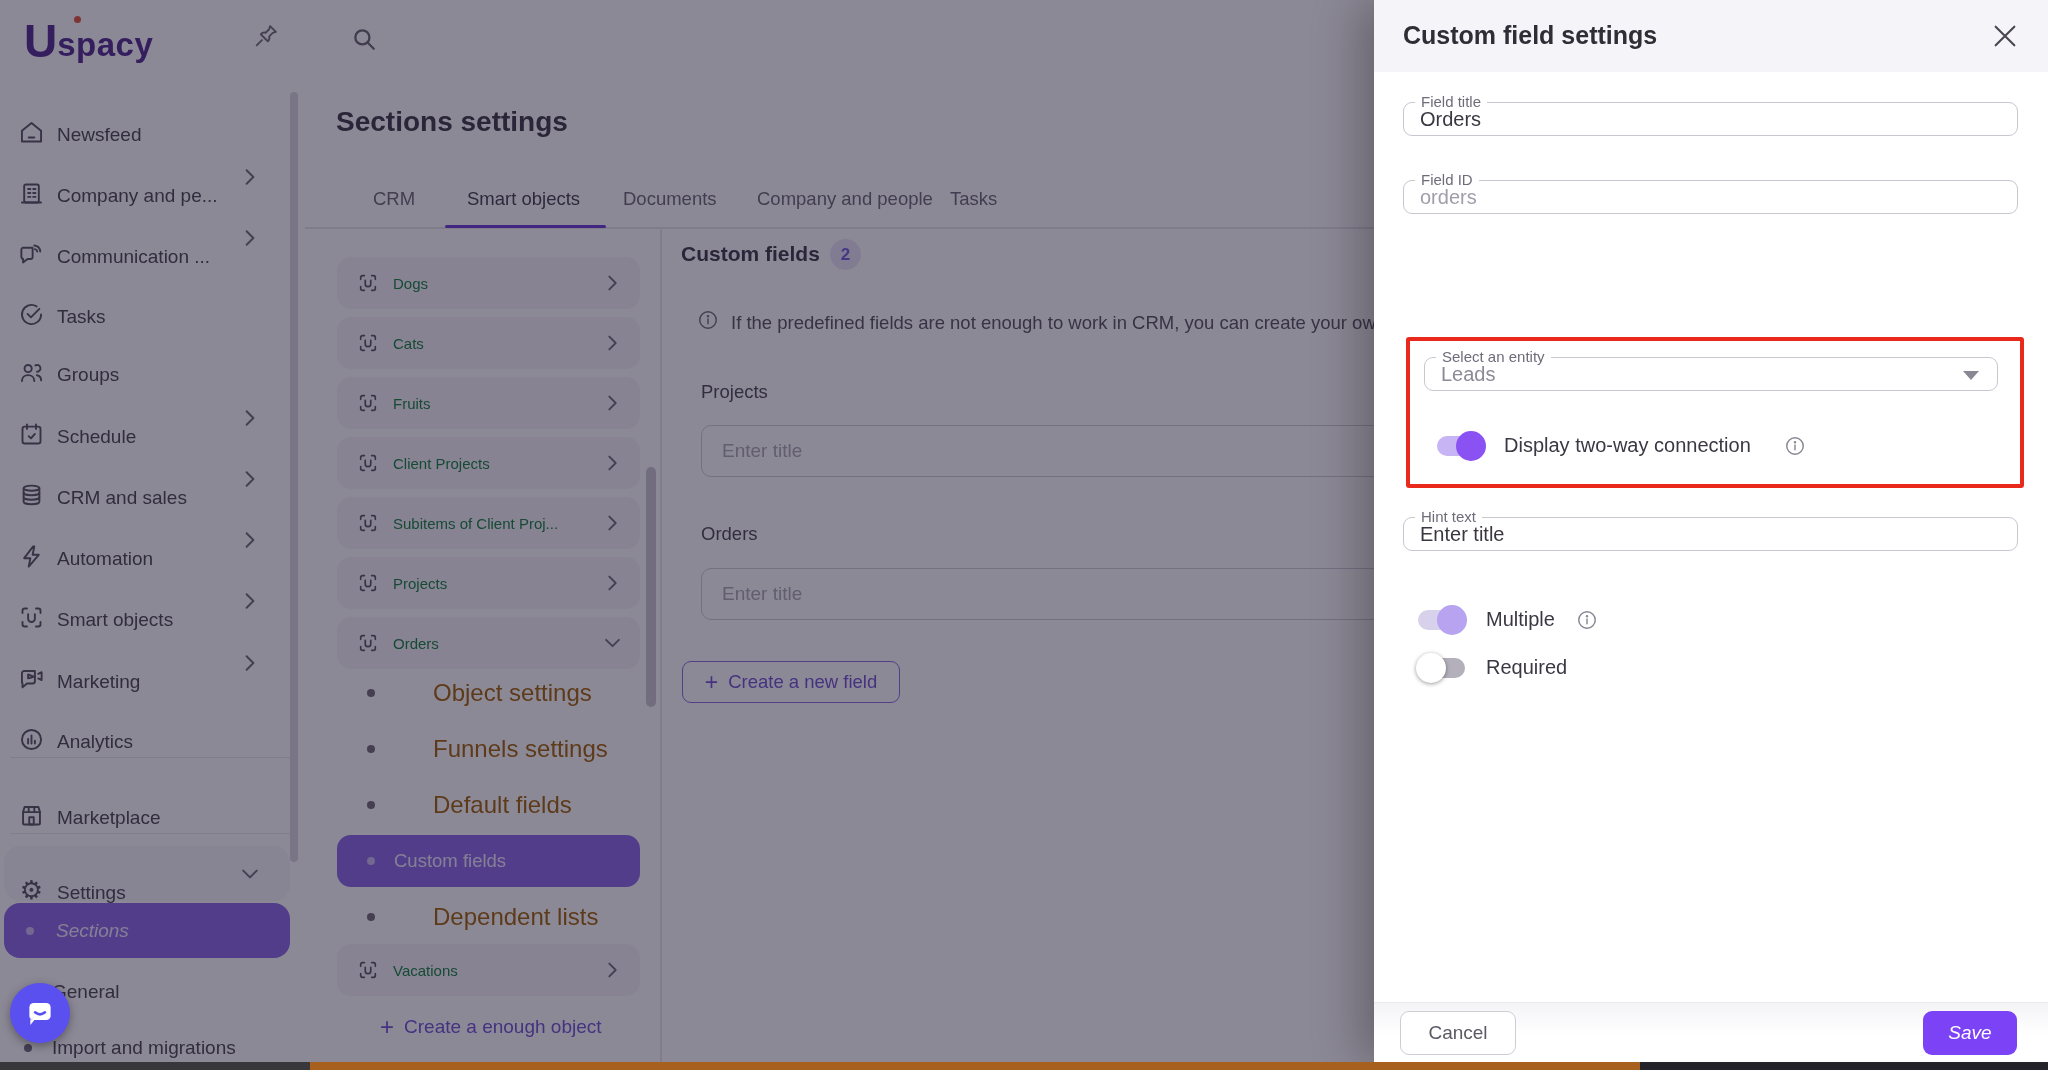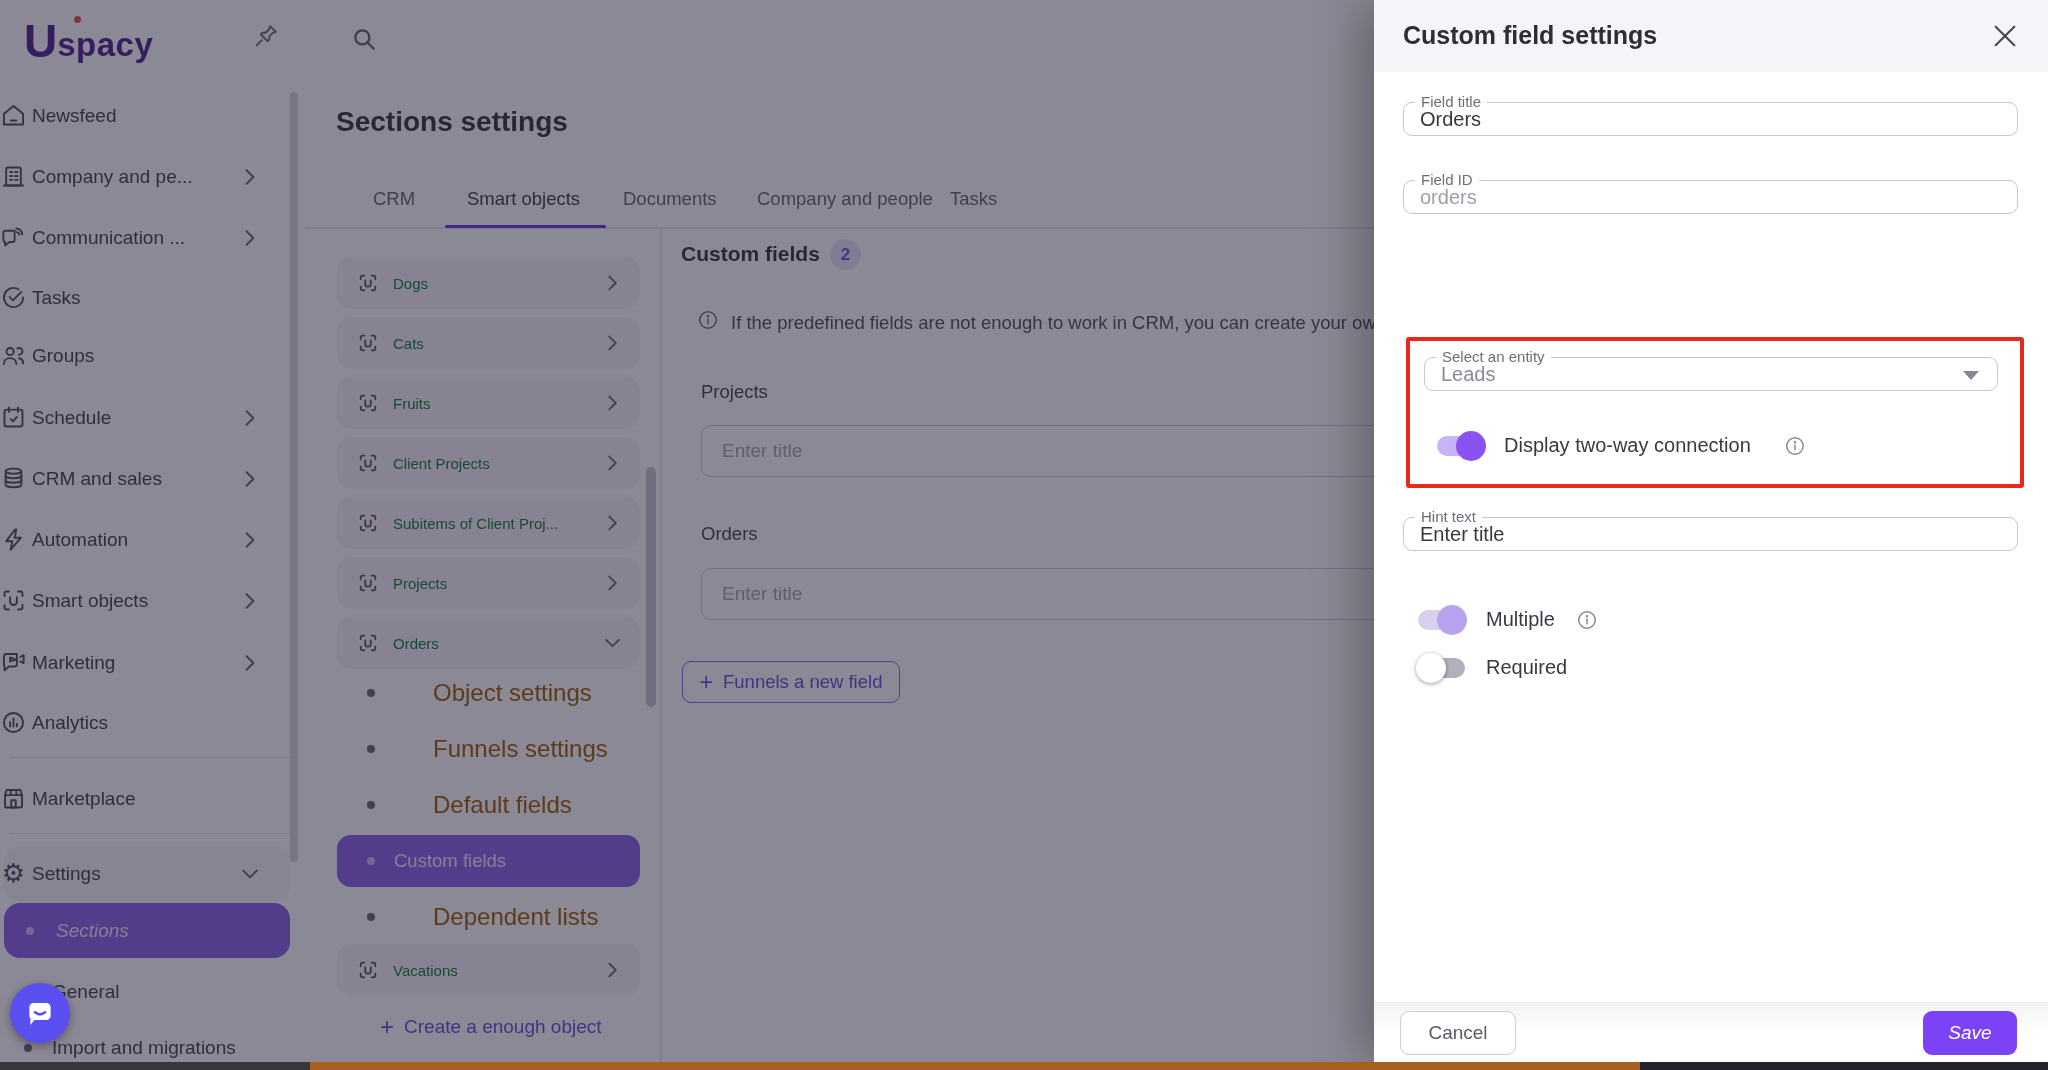"Newsfeed" .sb-item { align-items: center -> flex-end; gap: 5px -> 12px; padding-left: none -> 18px }
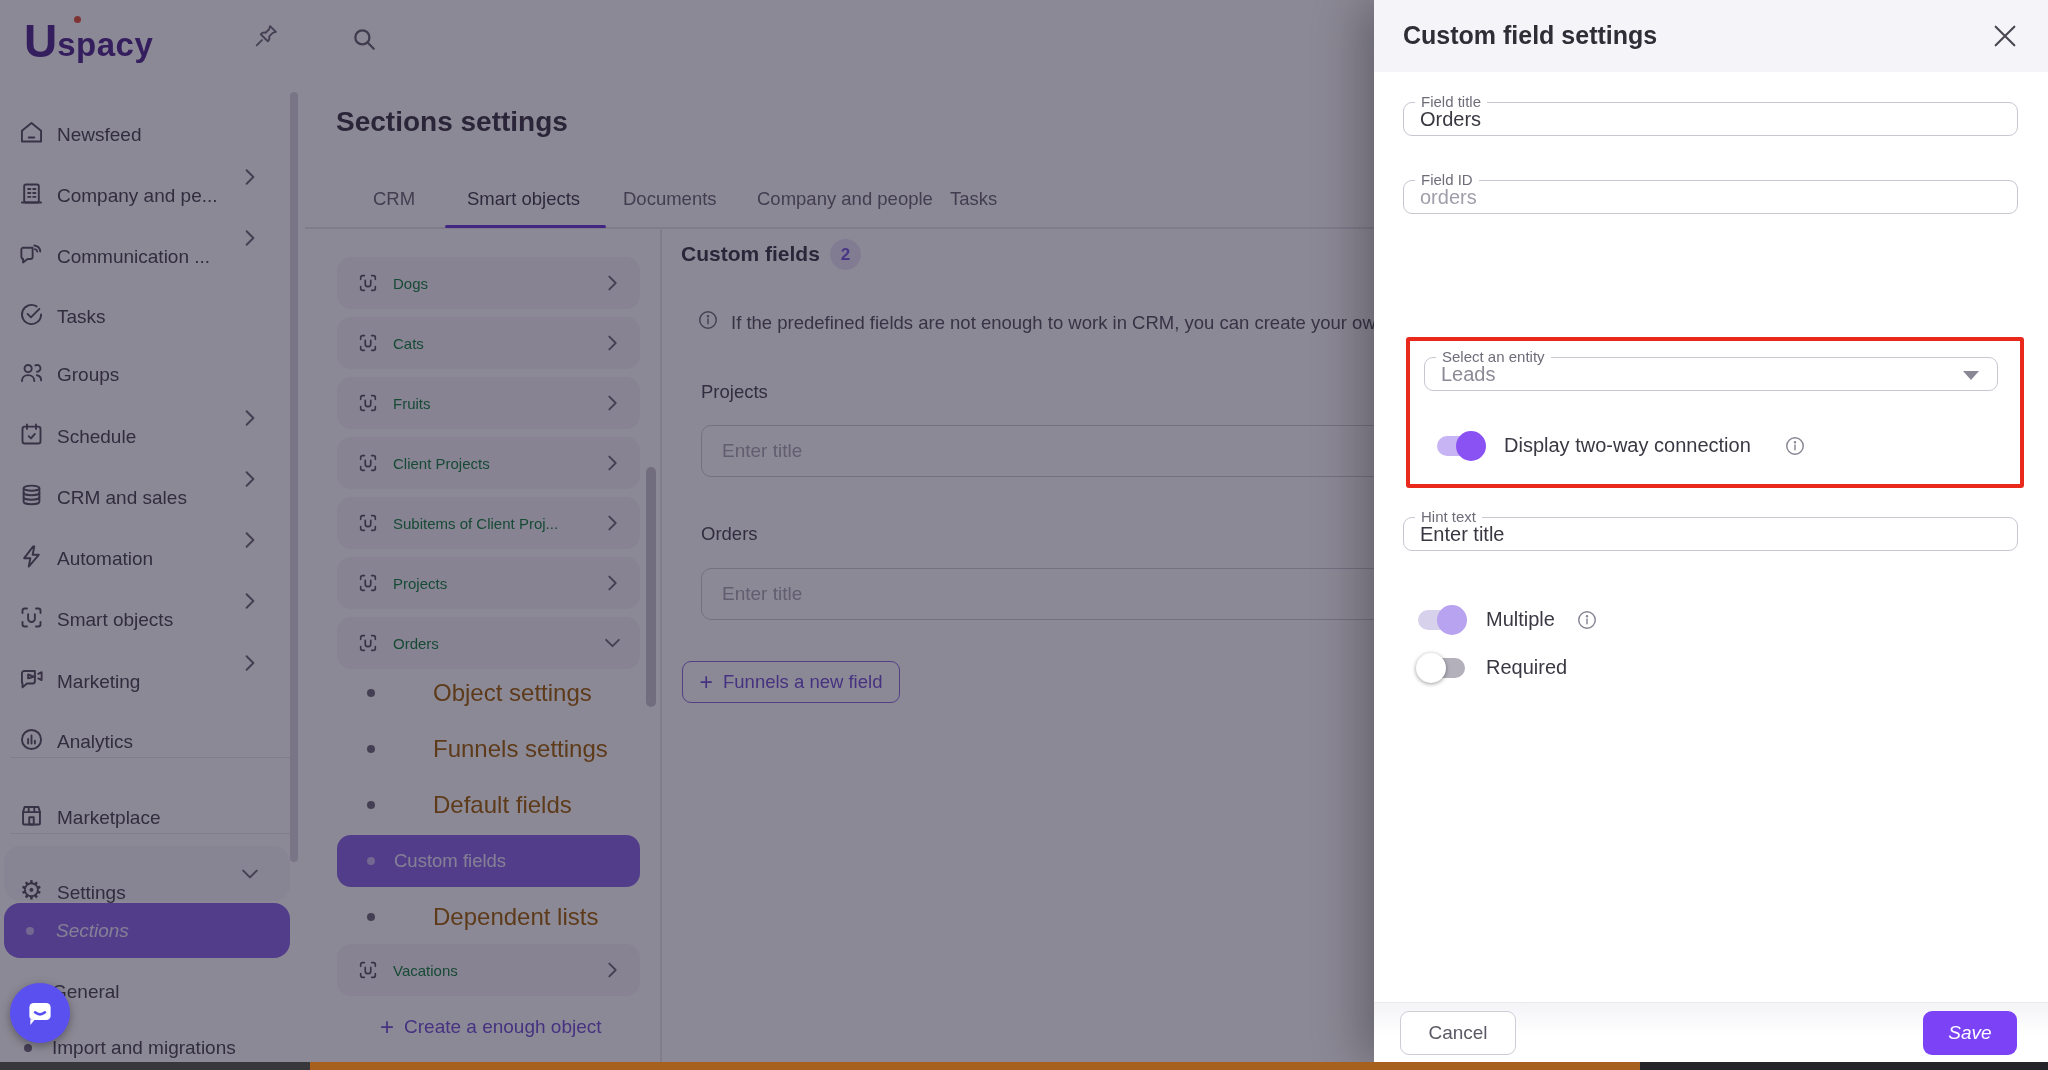"Funnels a new field" span { text: Funnels -> Create }
